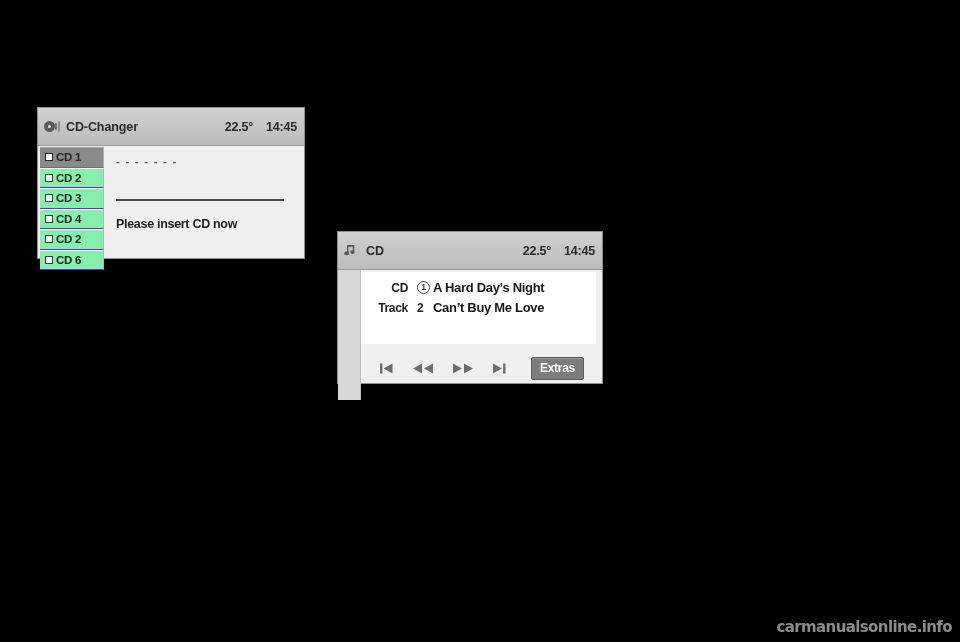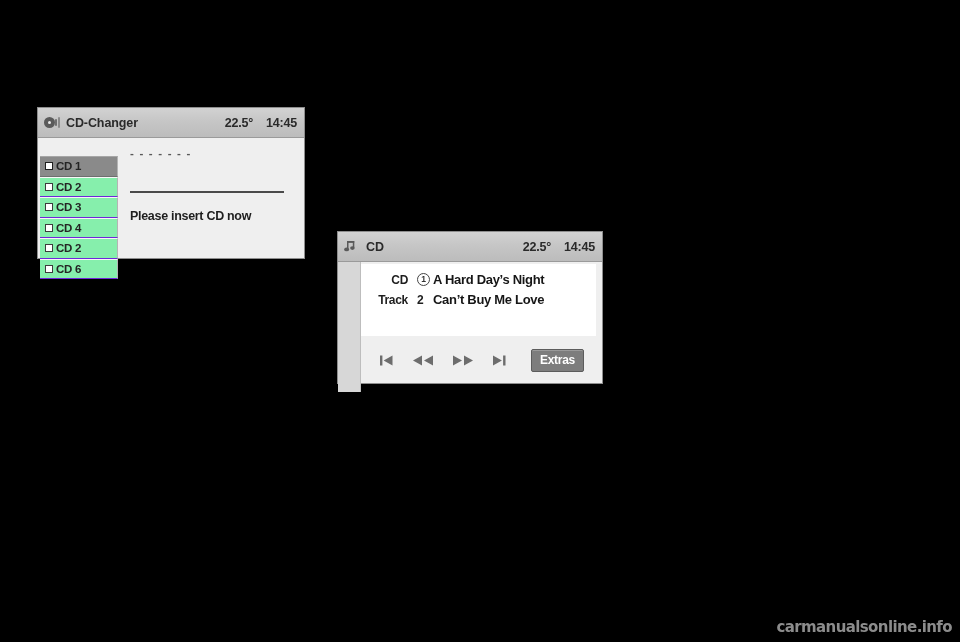"CD-Changer" .panel-header { height: 30px -> 38px }
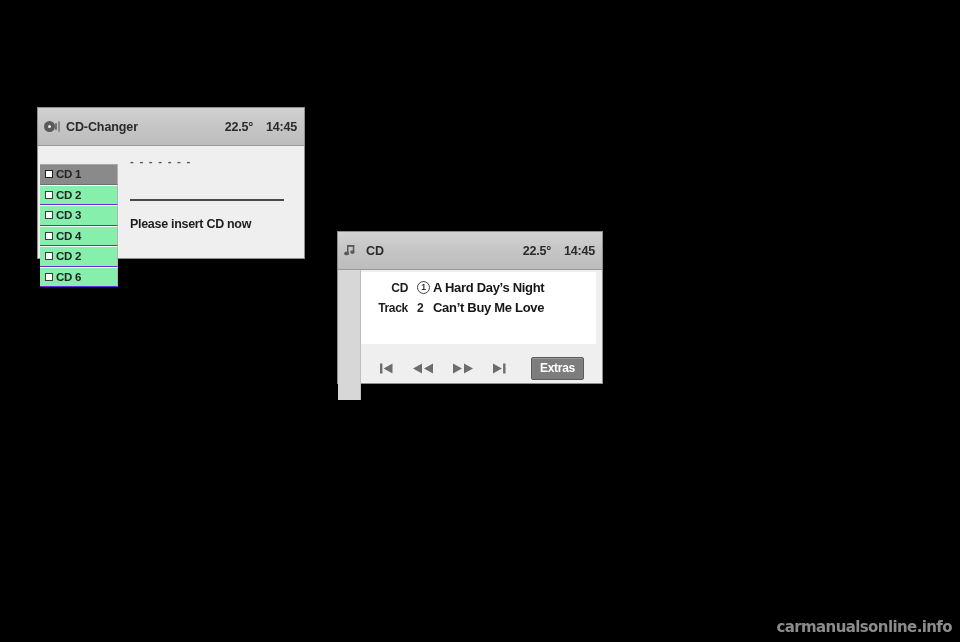"CD 1" .cd-list { padding: 18px 0 0 2px -> 1px 0 0 2px; width: 80px -> 66px }
